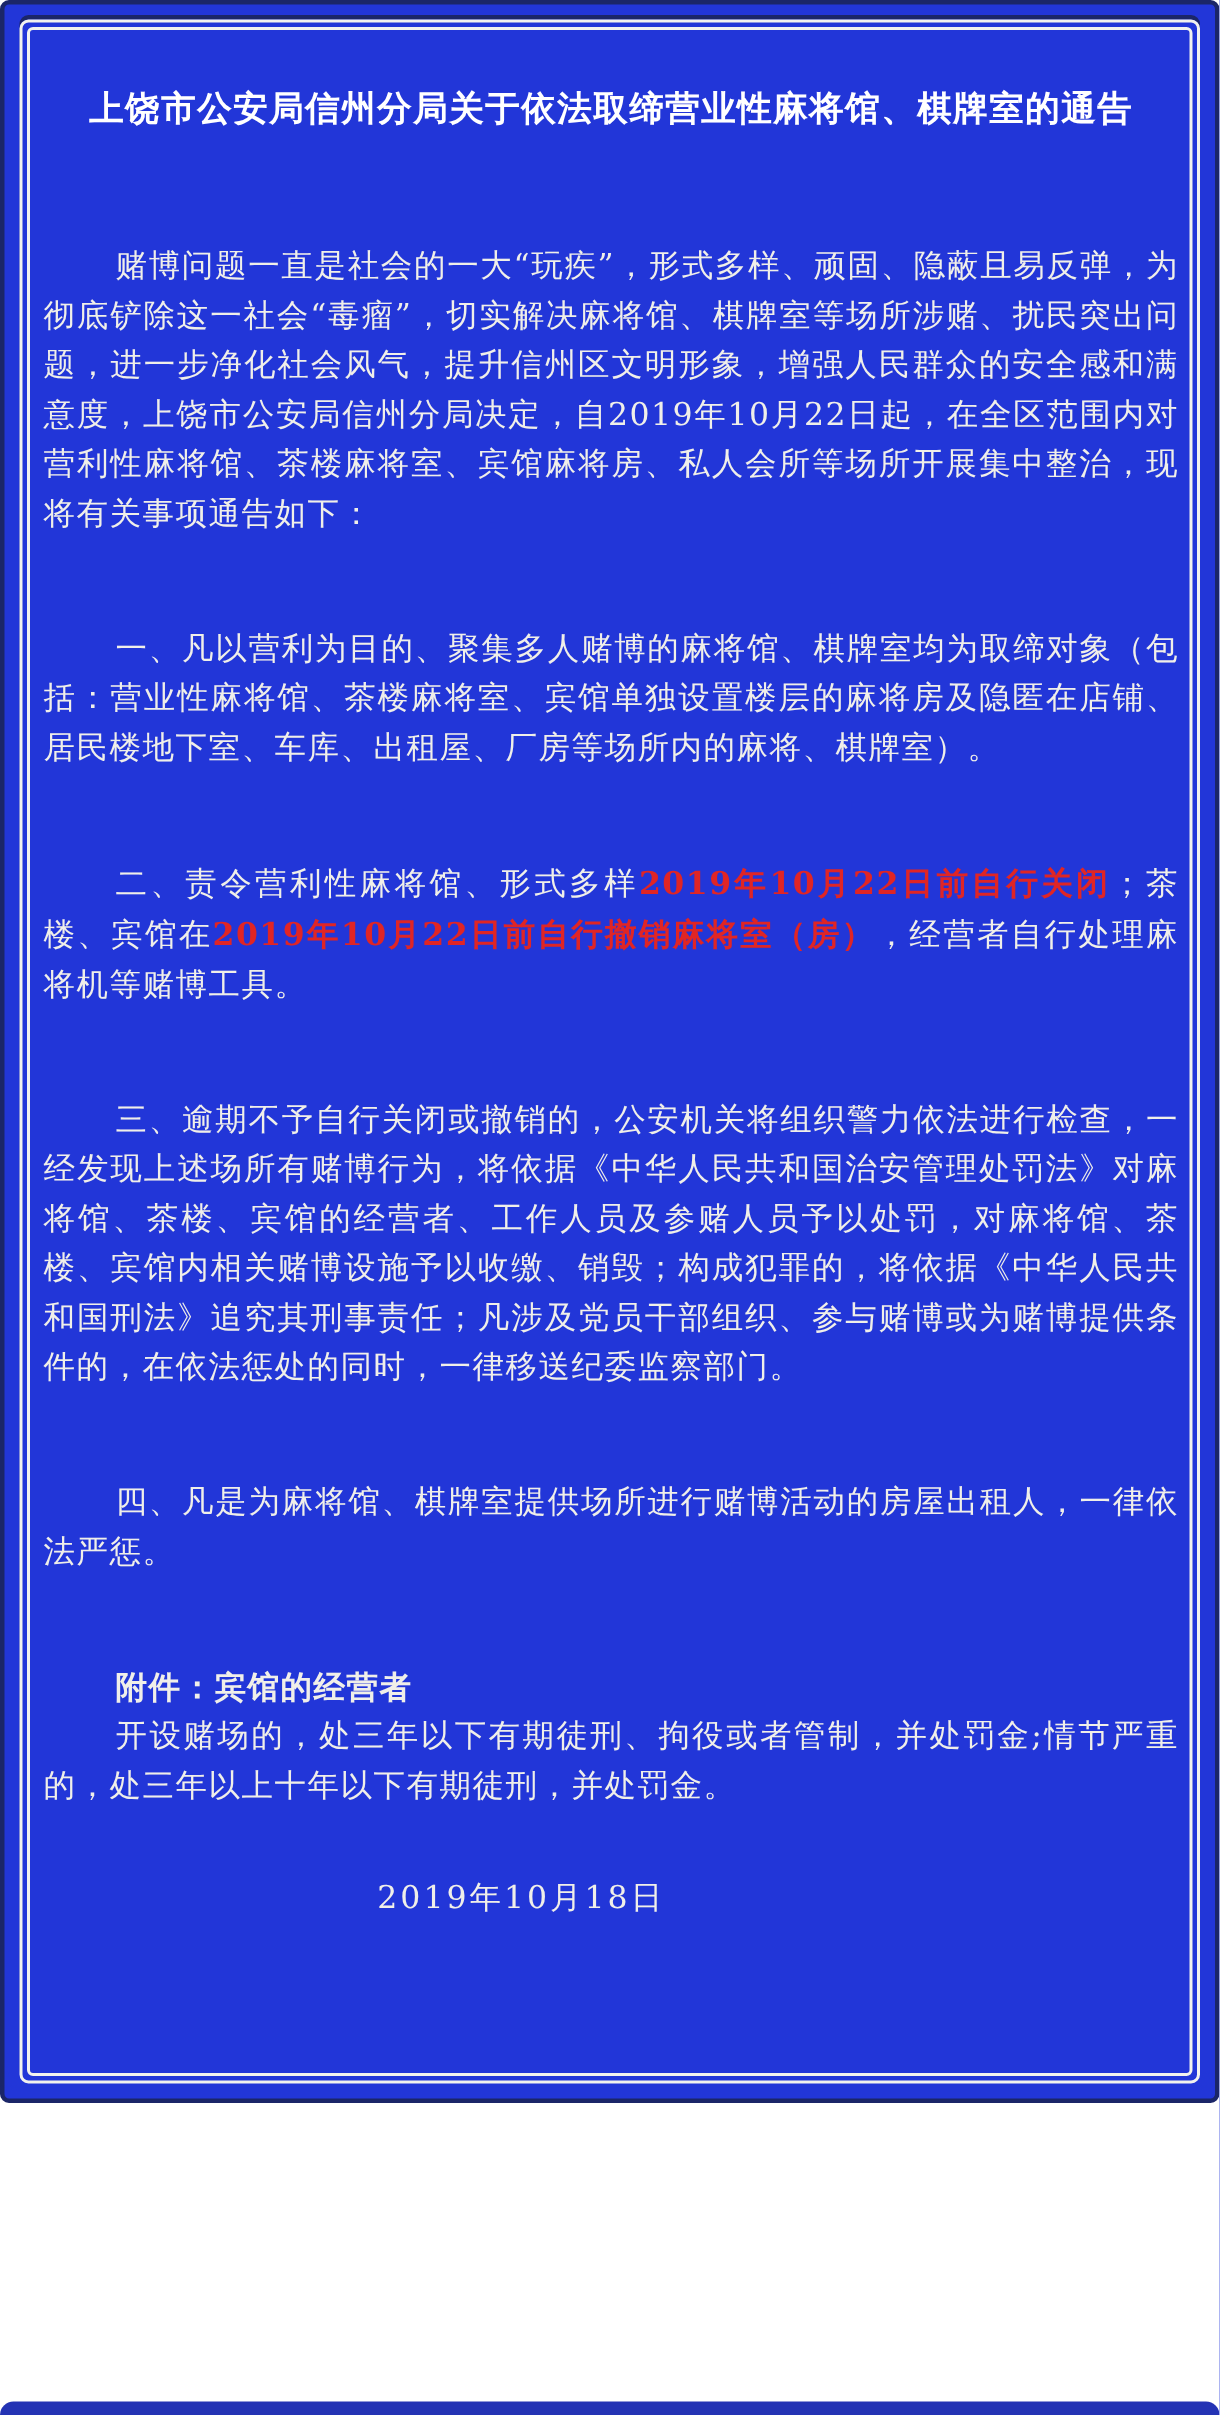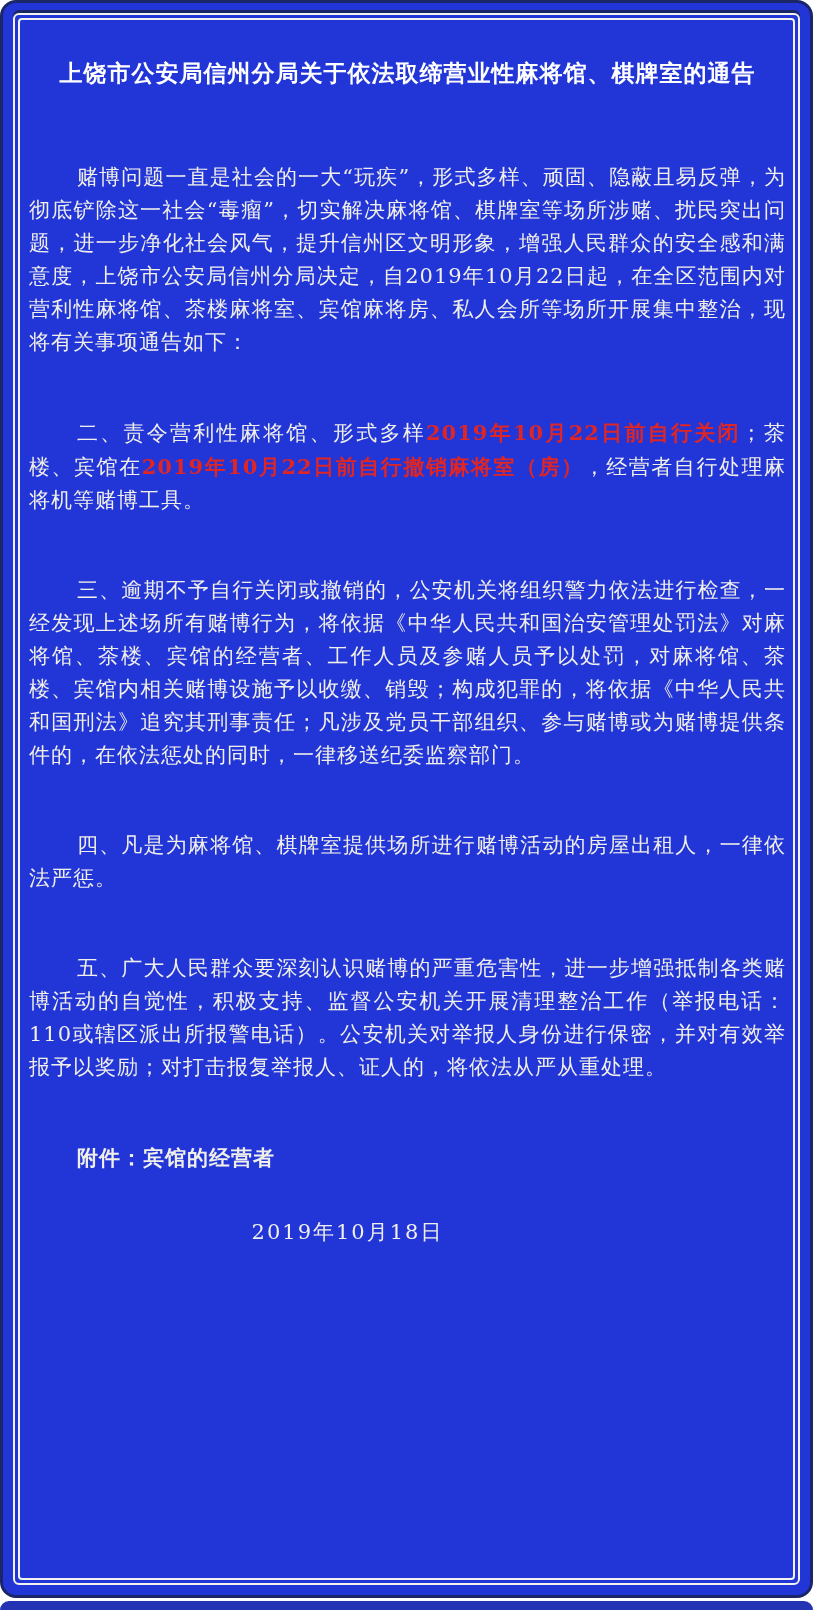"上饶市公安局信州分局关于依法取缔营业性麻将馆、棋牌室的通告" .card { border-radius: 16px -> 6px; height: 1598px -> 1402px }
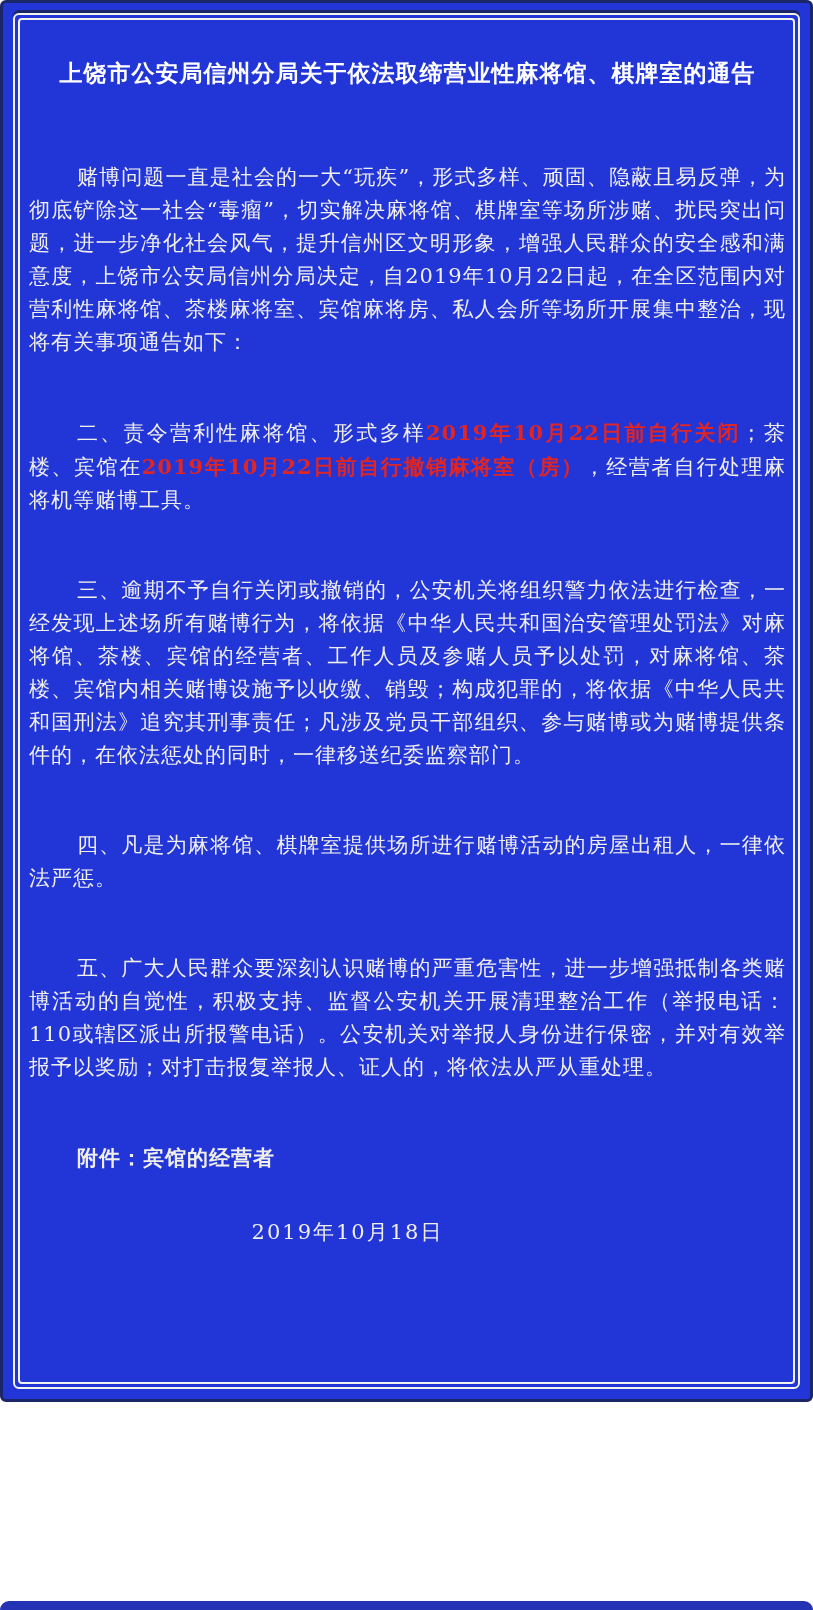"一、凡以营利为目的、聚集多人赌博的麻将馆、棋牌室均为取缔对象（包括：营业性麻将馆" p.para { html: none -> <p><span>一、凡以营利为目的、聚集多人赌博的麻将馆、棋牌室均为取缔对象（包括：营业性麻将馆、茶楼麻将室、宾馆单独设置楼层的麻将房及隐匿在店铺、居民楼地下室、车库、出租屋、厂房等场所内的麻将、棋牌室）。</span></p> }
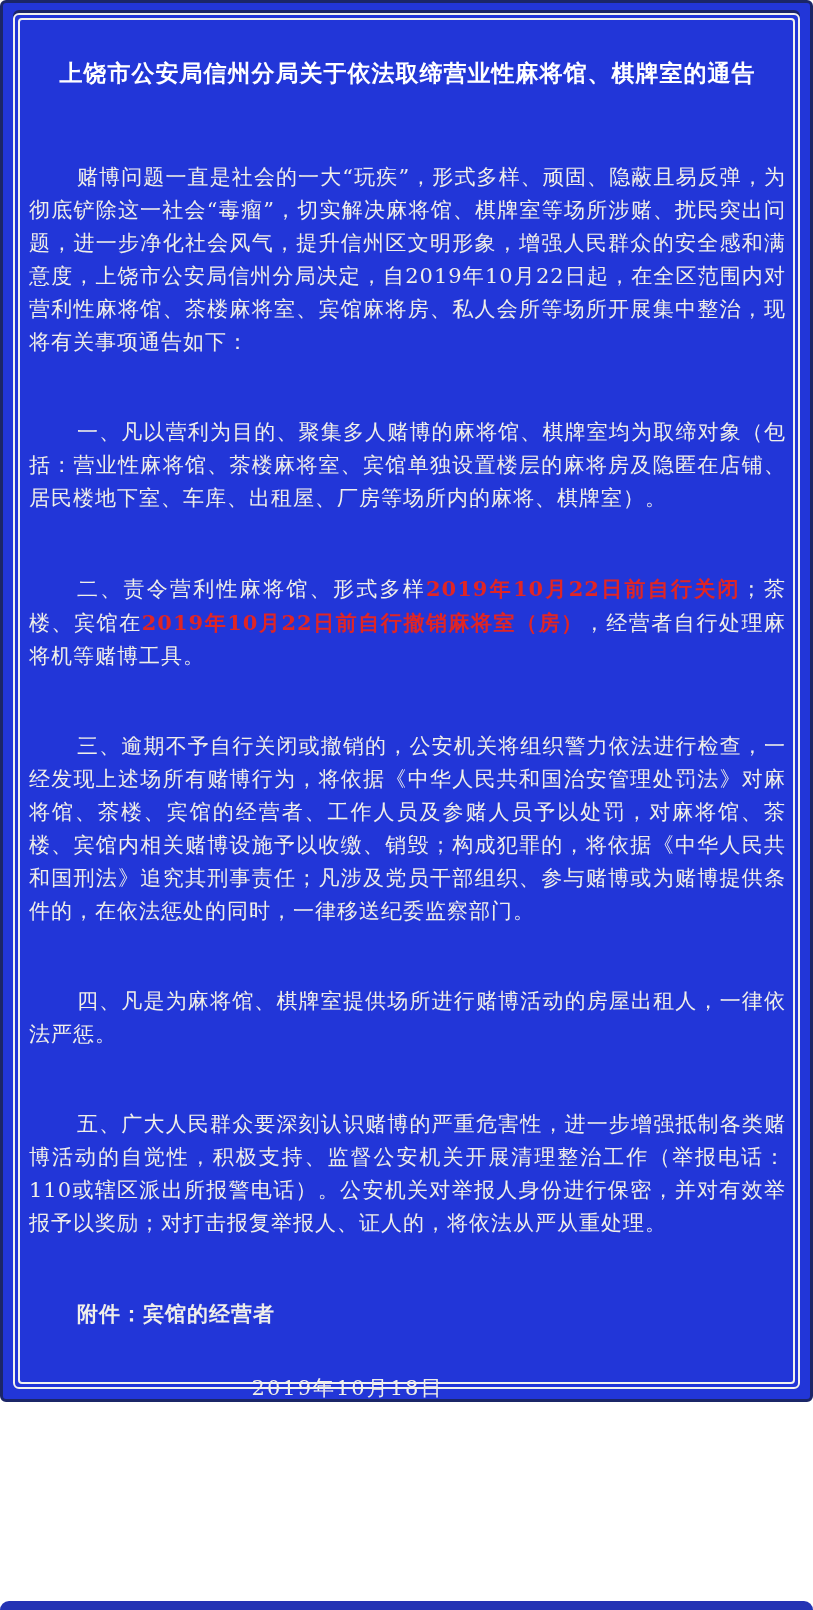"五、广大人民群众要深刻认识赌博的严重危害性，进一步增强抵制各类赌博活动的自觉性，" p.para { html: <p><span>五、广大人民群众要深刻认识赌博的严重危害性，进一步增强抵制各类赌博活动的自觉性，积极支持、监督公安机关开展清理整治工作（举报电话：110或辖区派出所报警电话）。公安机关对举报人身份进行保密，并对有效举报予以奖励；对打击报复举报人、证人的，将依法从严从重处理。</span></p> -> none }
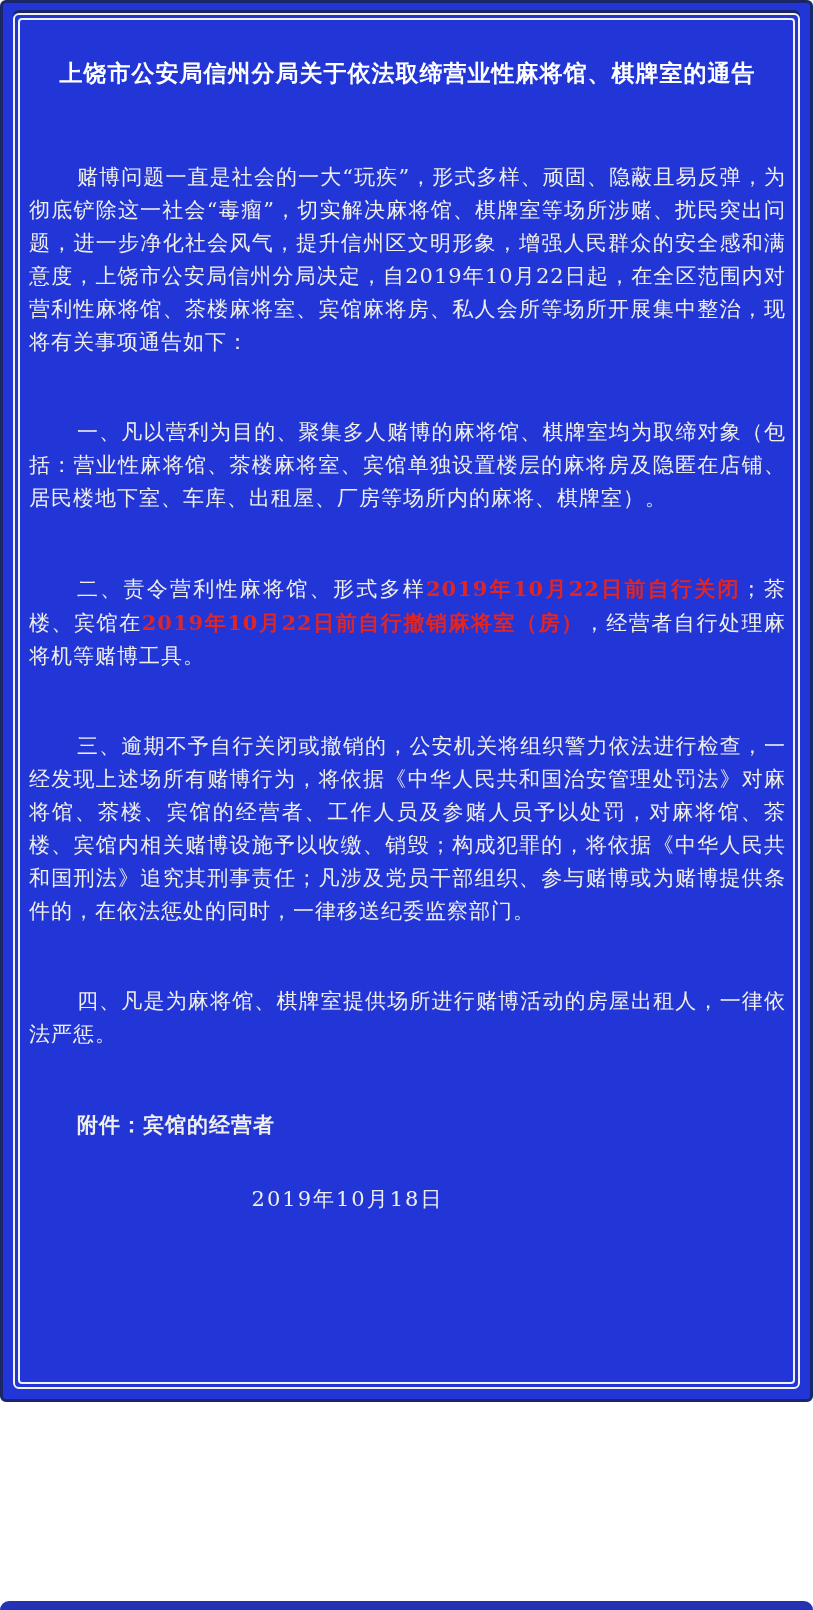"开设赌场的，处三年以下有期徒刑、拘役或者管制，并处罚金;情节严重的，处三年以上十" p.para { html: none -> <p><span>开设赌场的，处三年以下有期徒刑、拘役或者管制，并处罚金;情节严重的，处三年以上十年以下有期徒刑，并处罚金。</span></p> }
